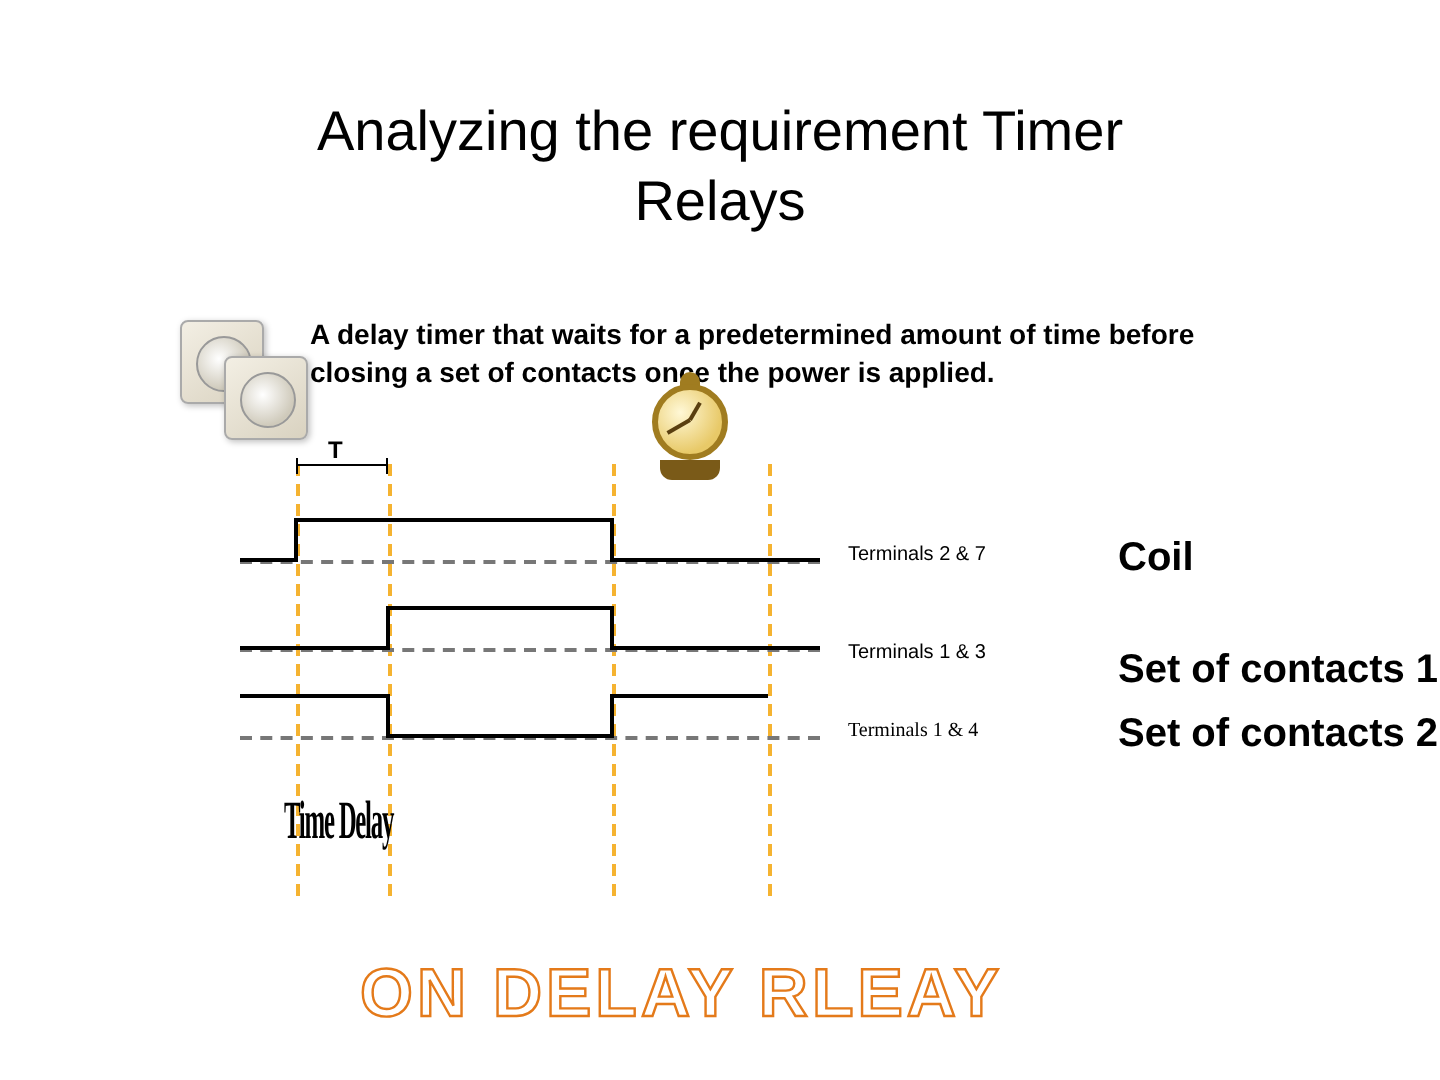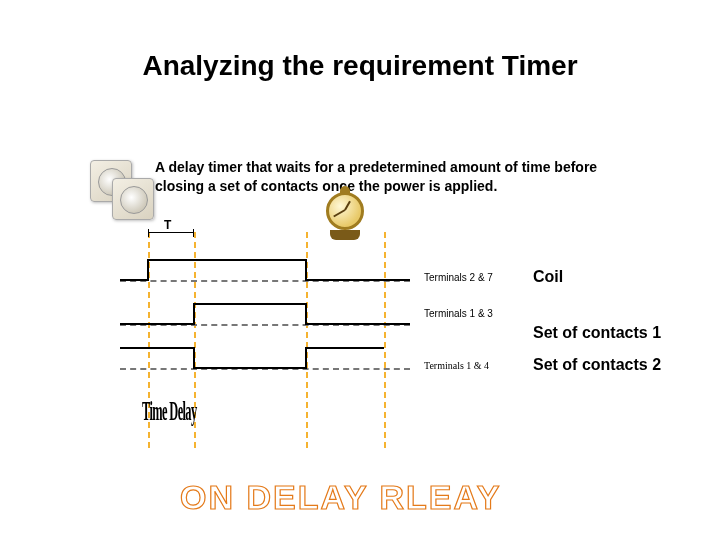"Analyzing the requirement Timer" .title { font-weight: 700 -> 400 }
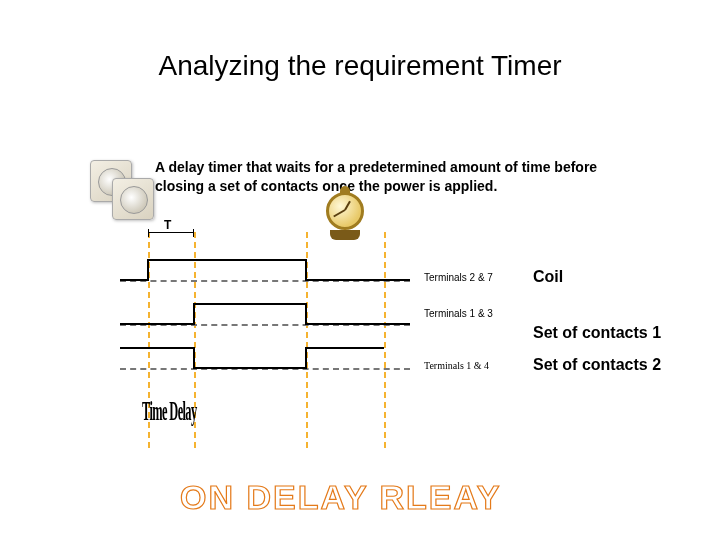"Relays" span { html: none -> <span>Relays</span> }
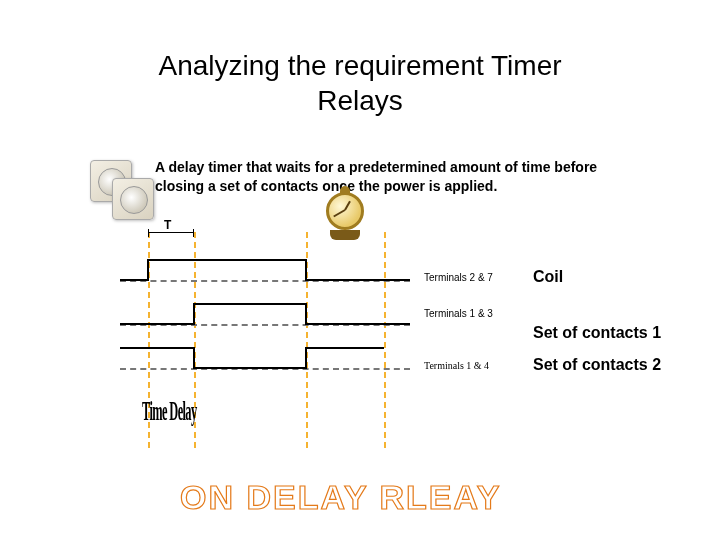"Coil" .role-label { font-size: 16px -> 20px; left: 533px -> 559px }
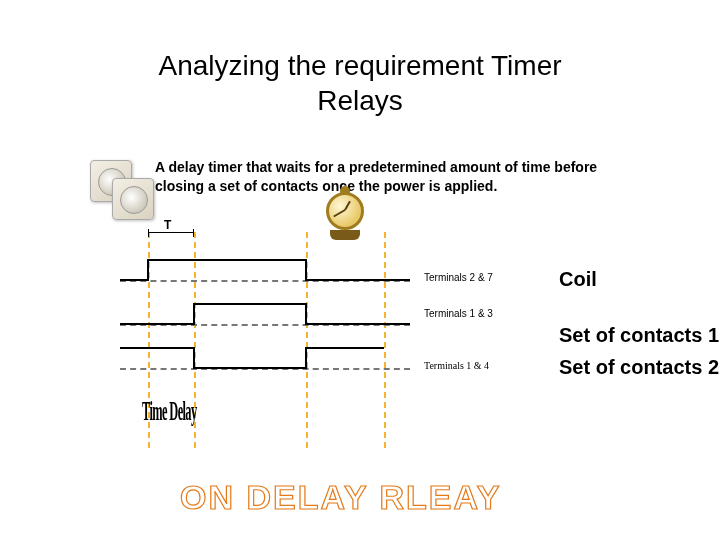"Terminals 1 & 3" .term-label.r2 { top: 308px -> 321px }
